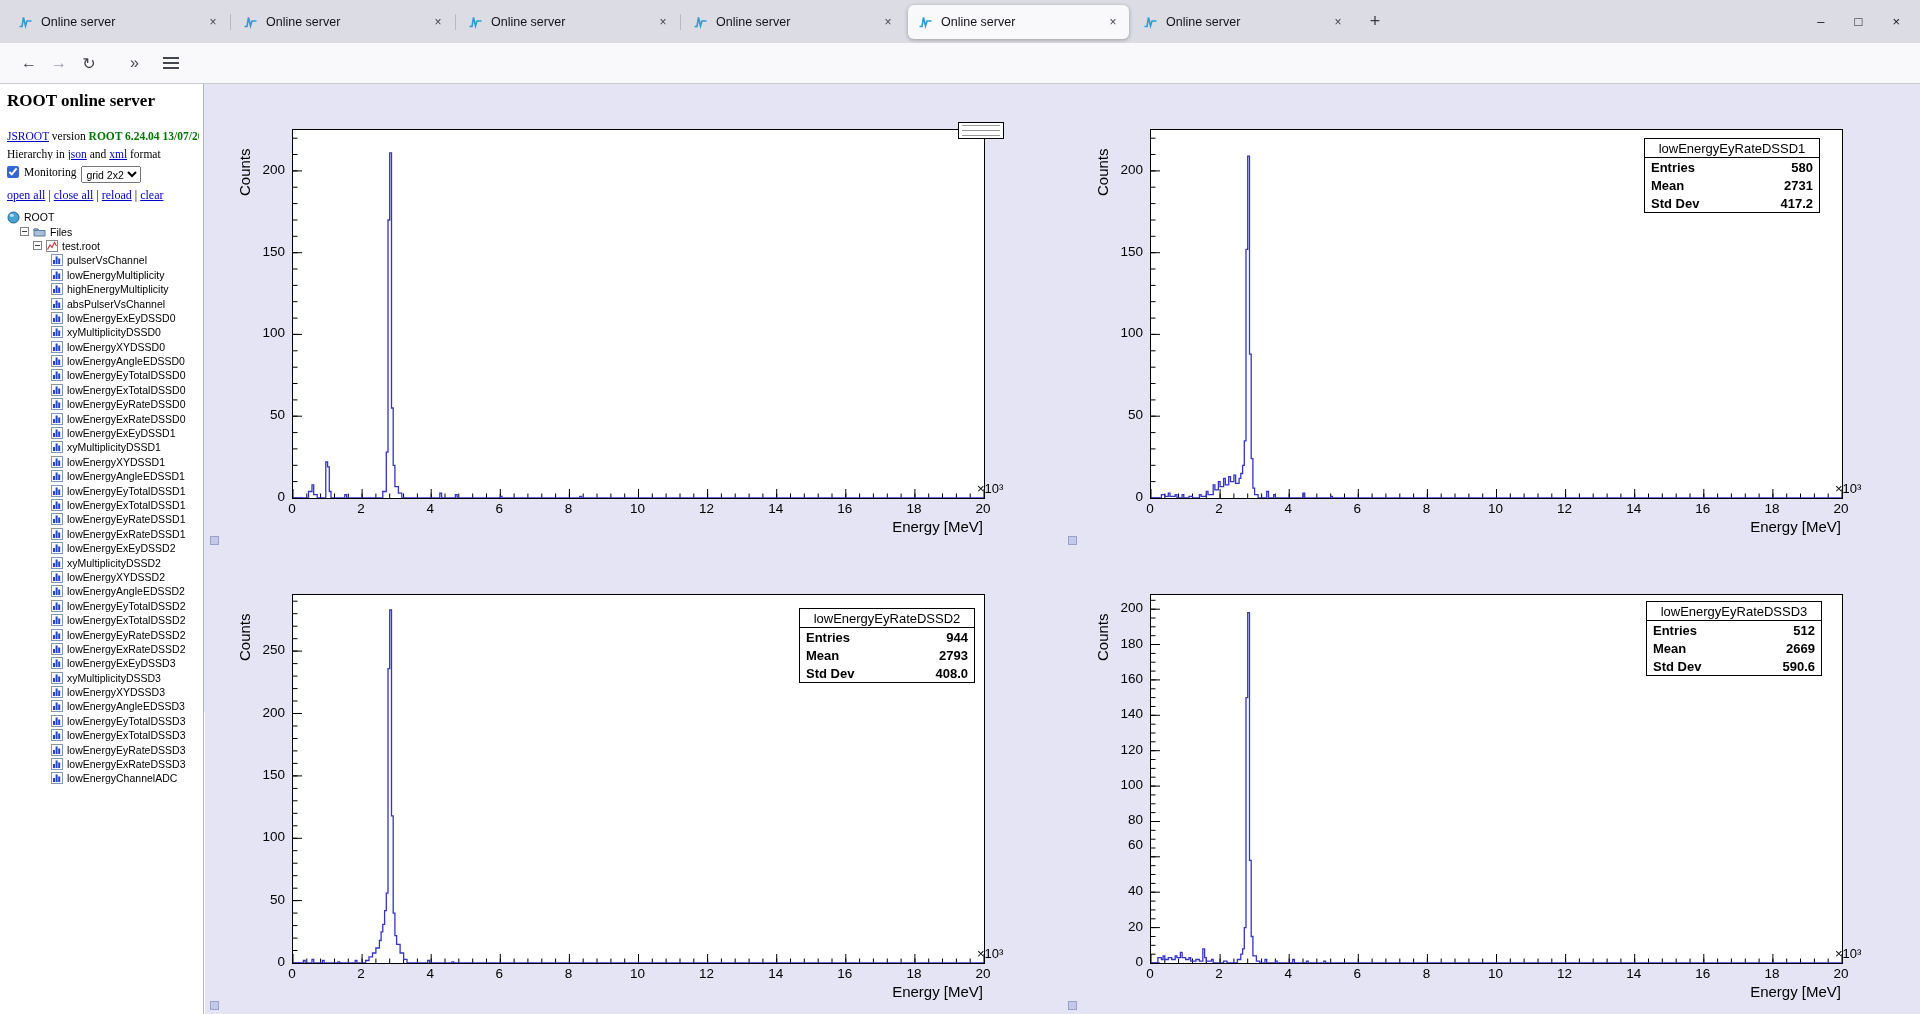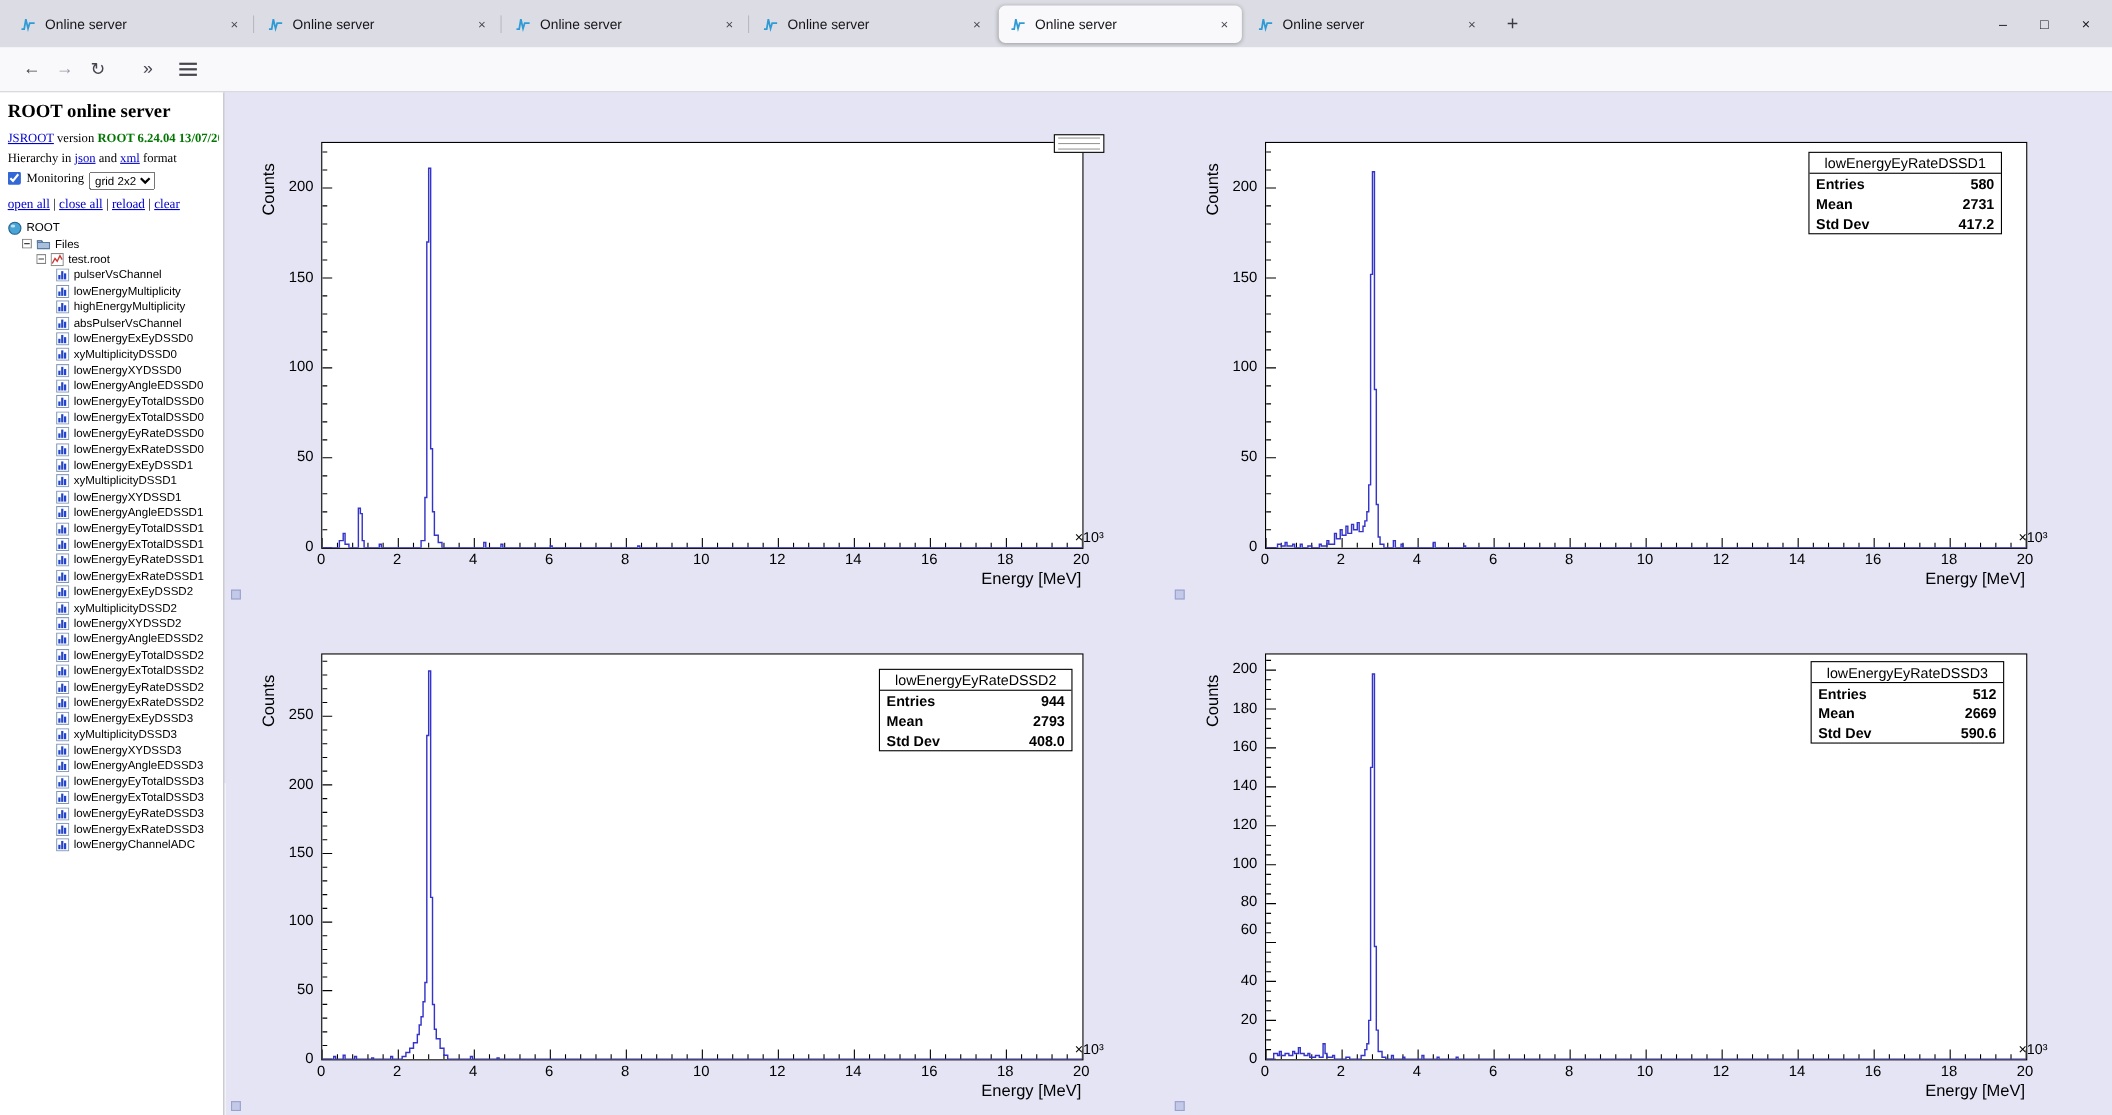"ROOT online server" .sb-title { margin: 2px 0 9px -> 2px 0 19px }
